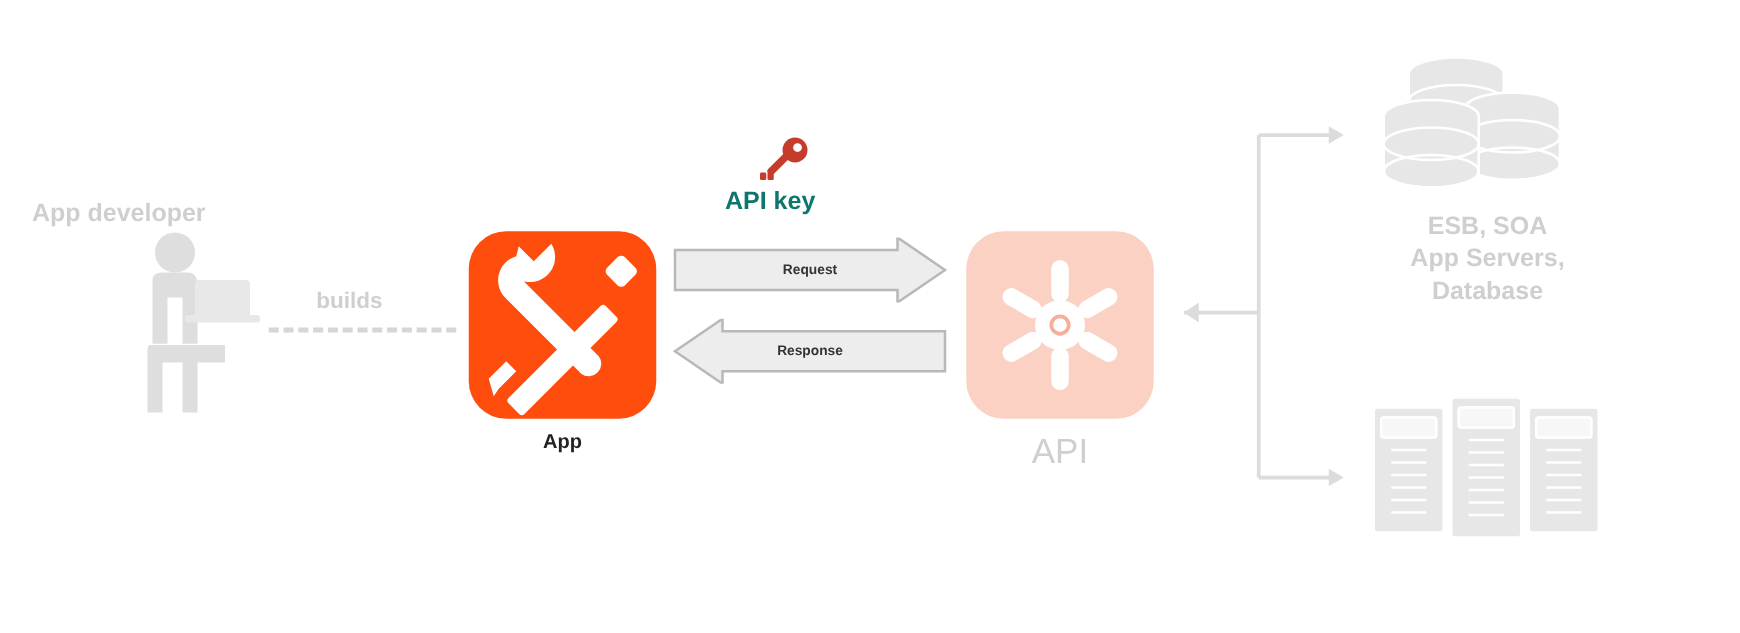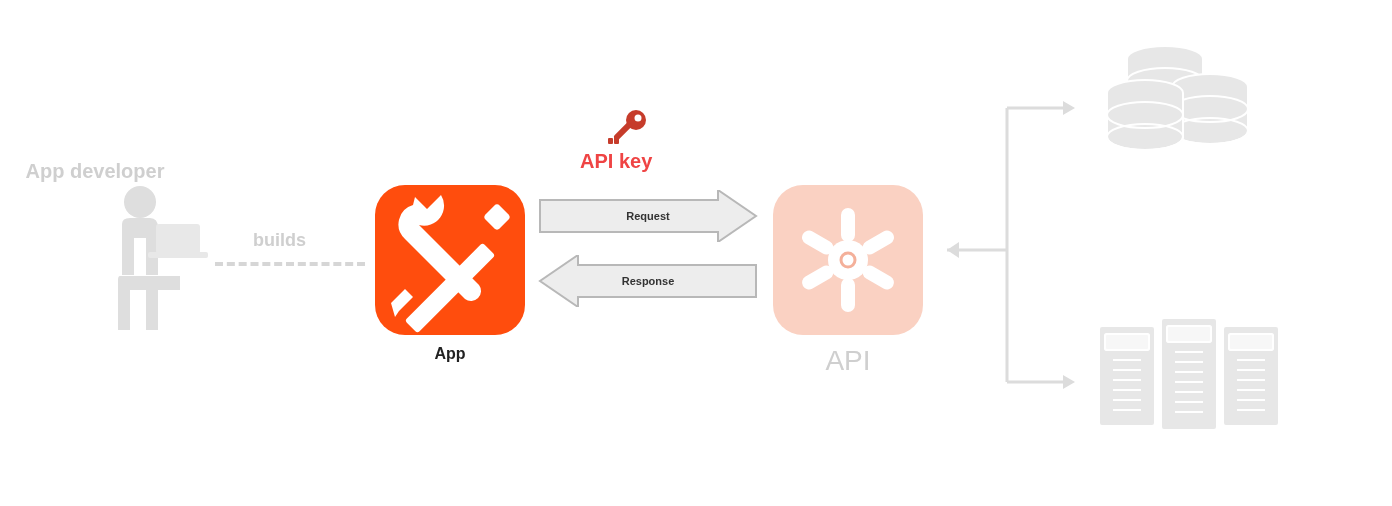"API key" .key-label { color: #ef4444 -> #0f766e }
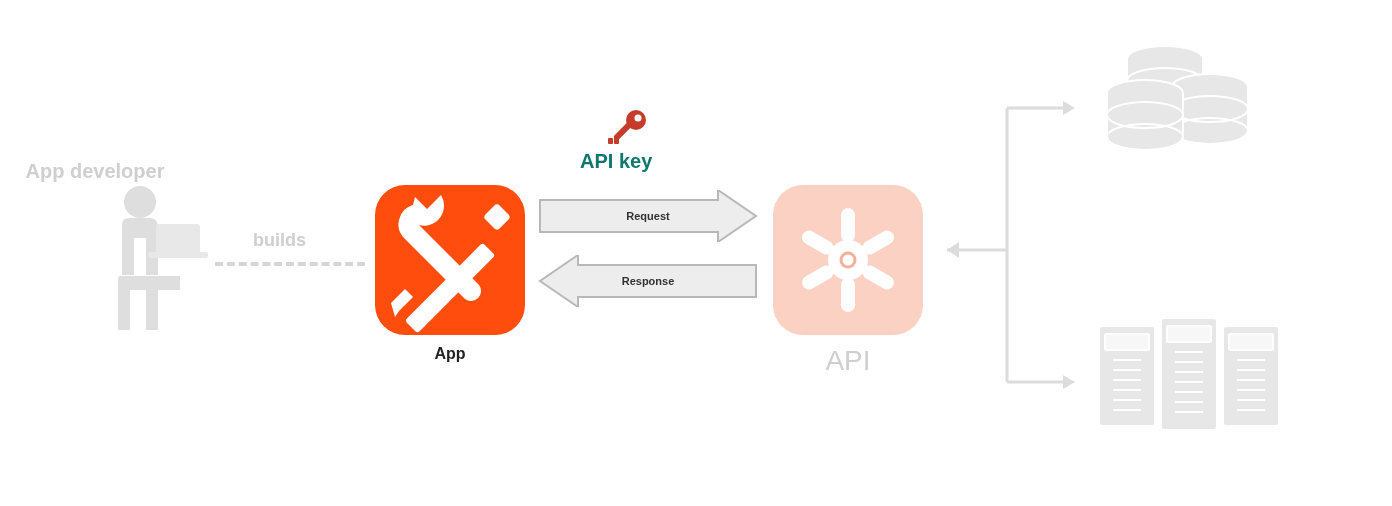"ESB, SOA" div.backend-text { html: none -> <div>ESB, SOA App Servers, Database</div> }
